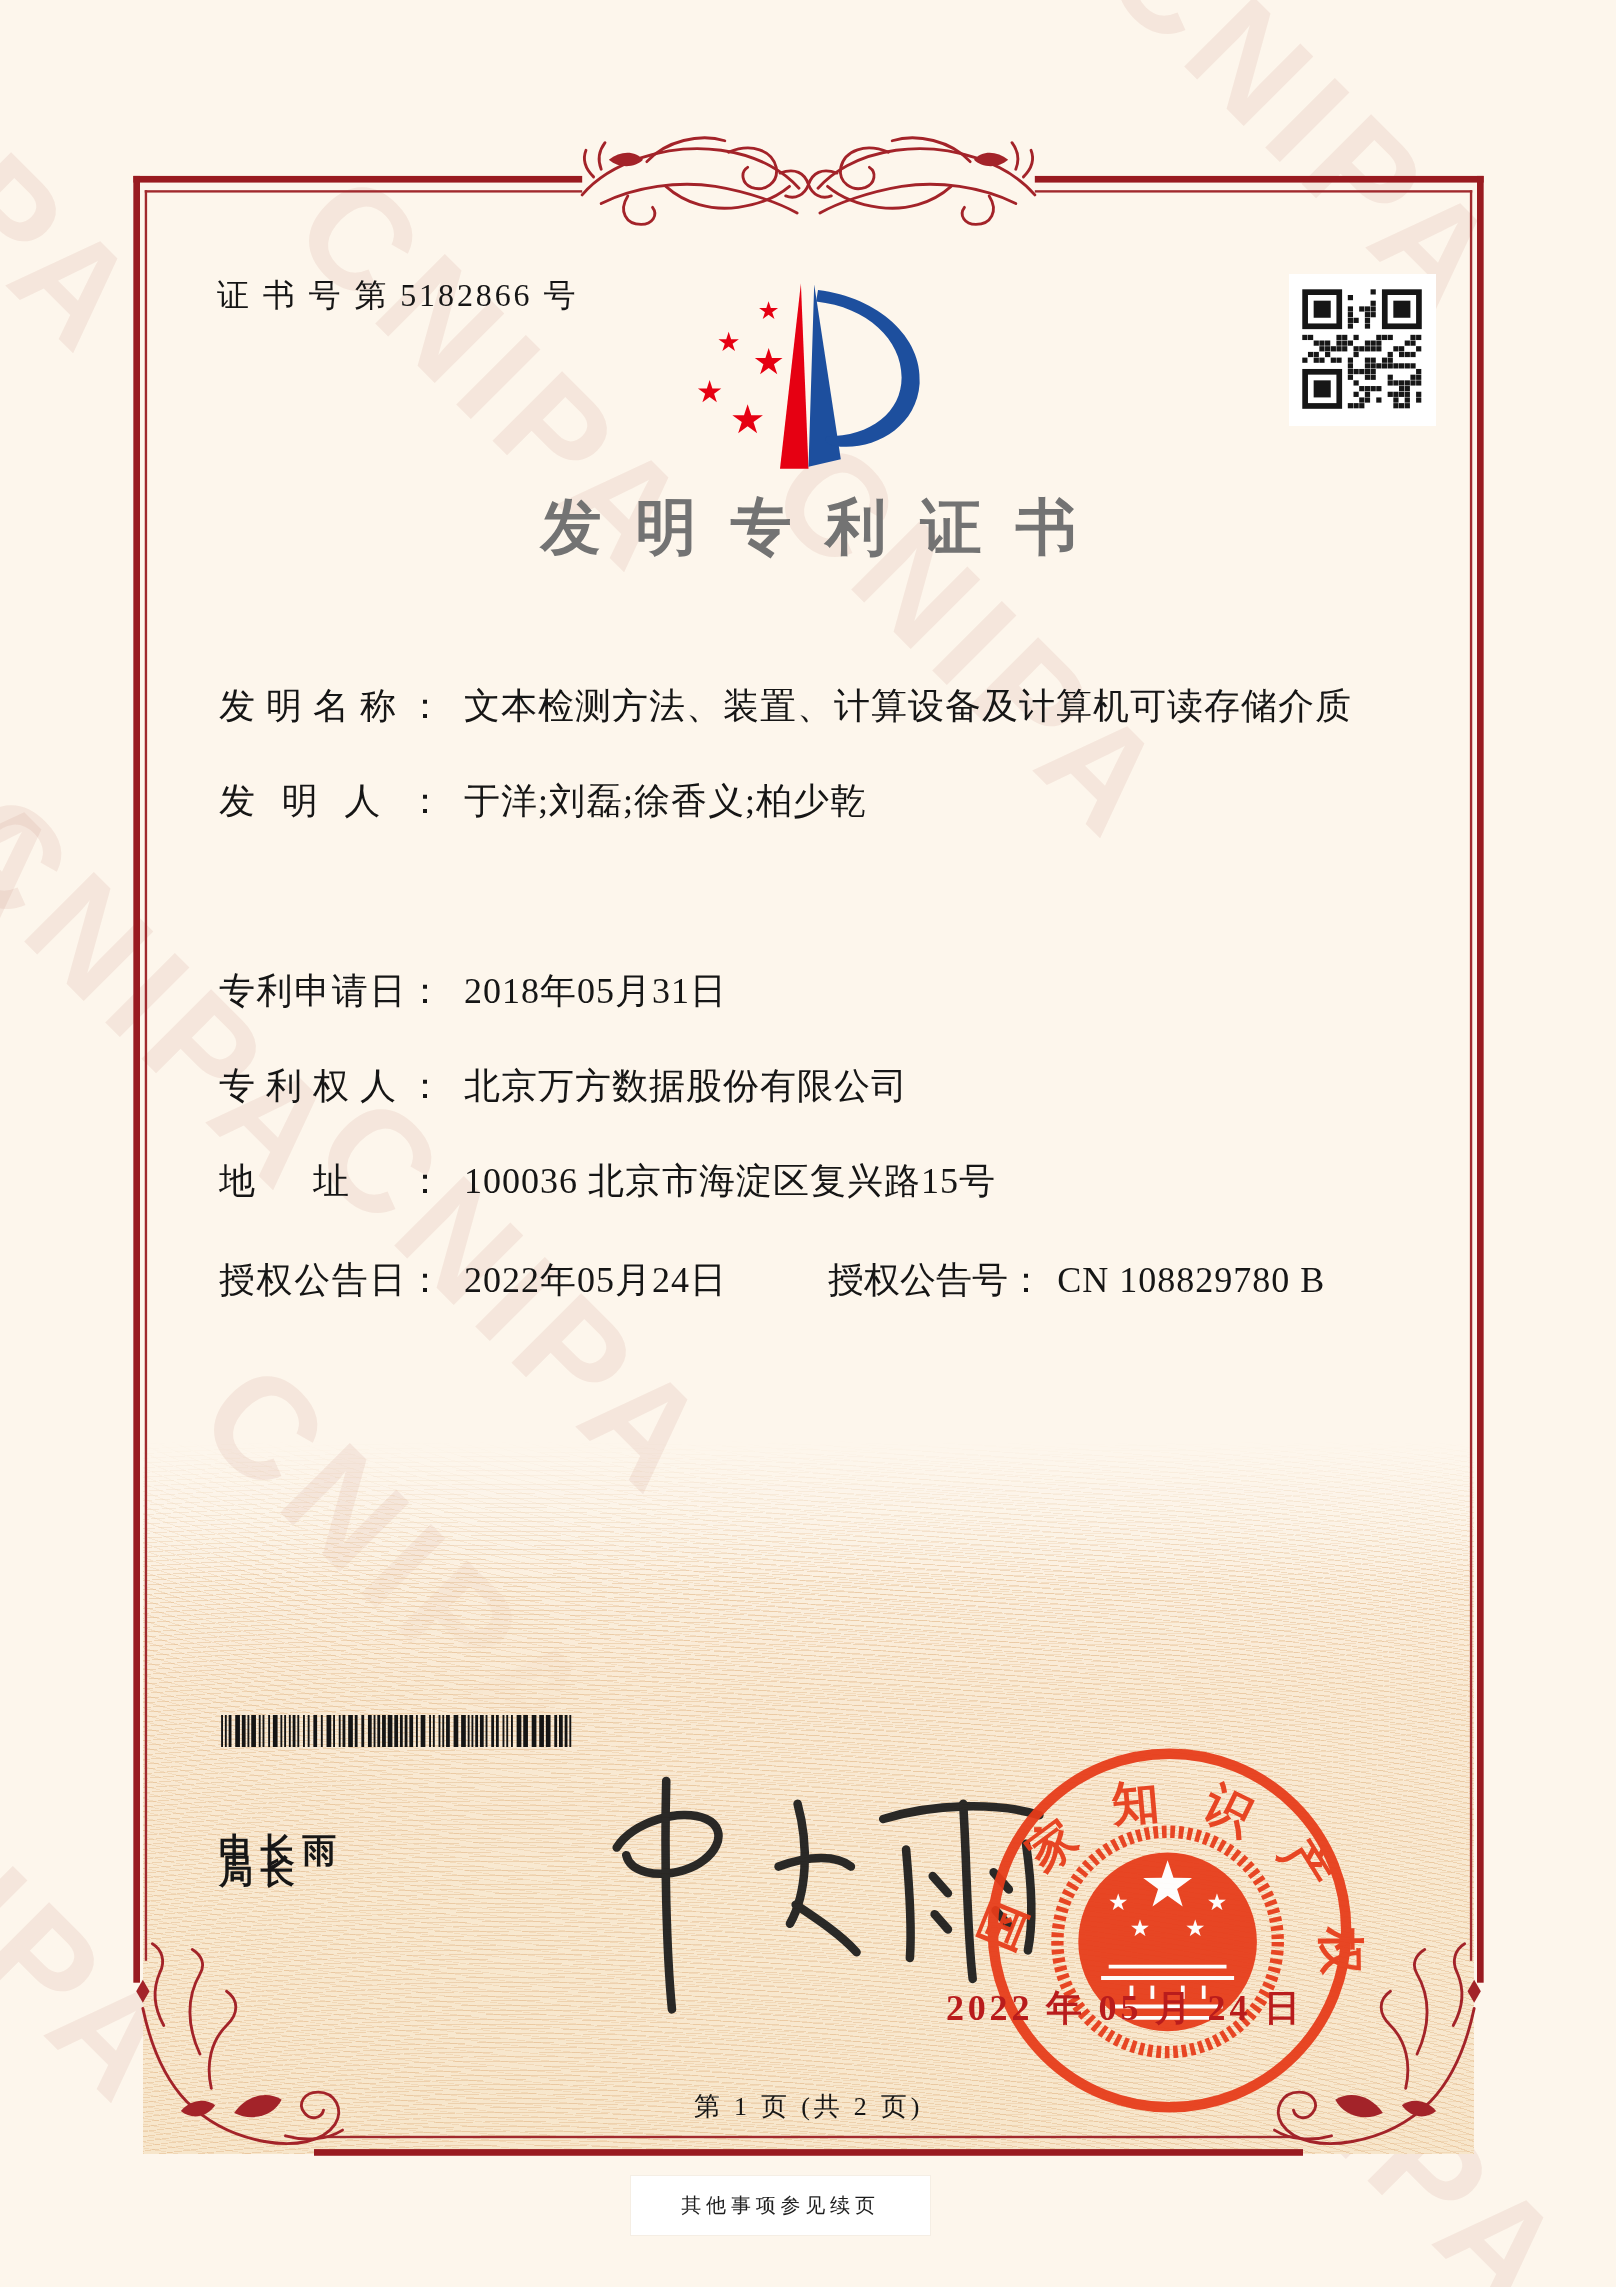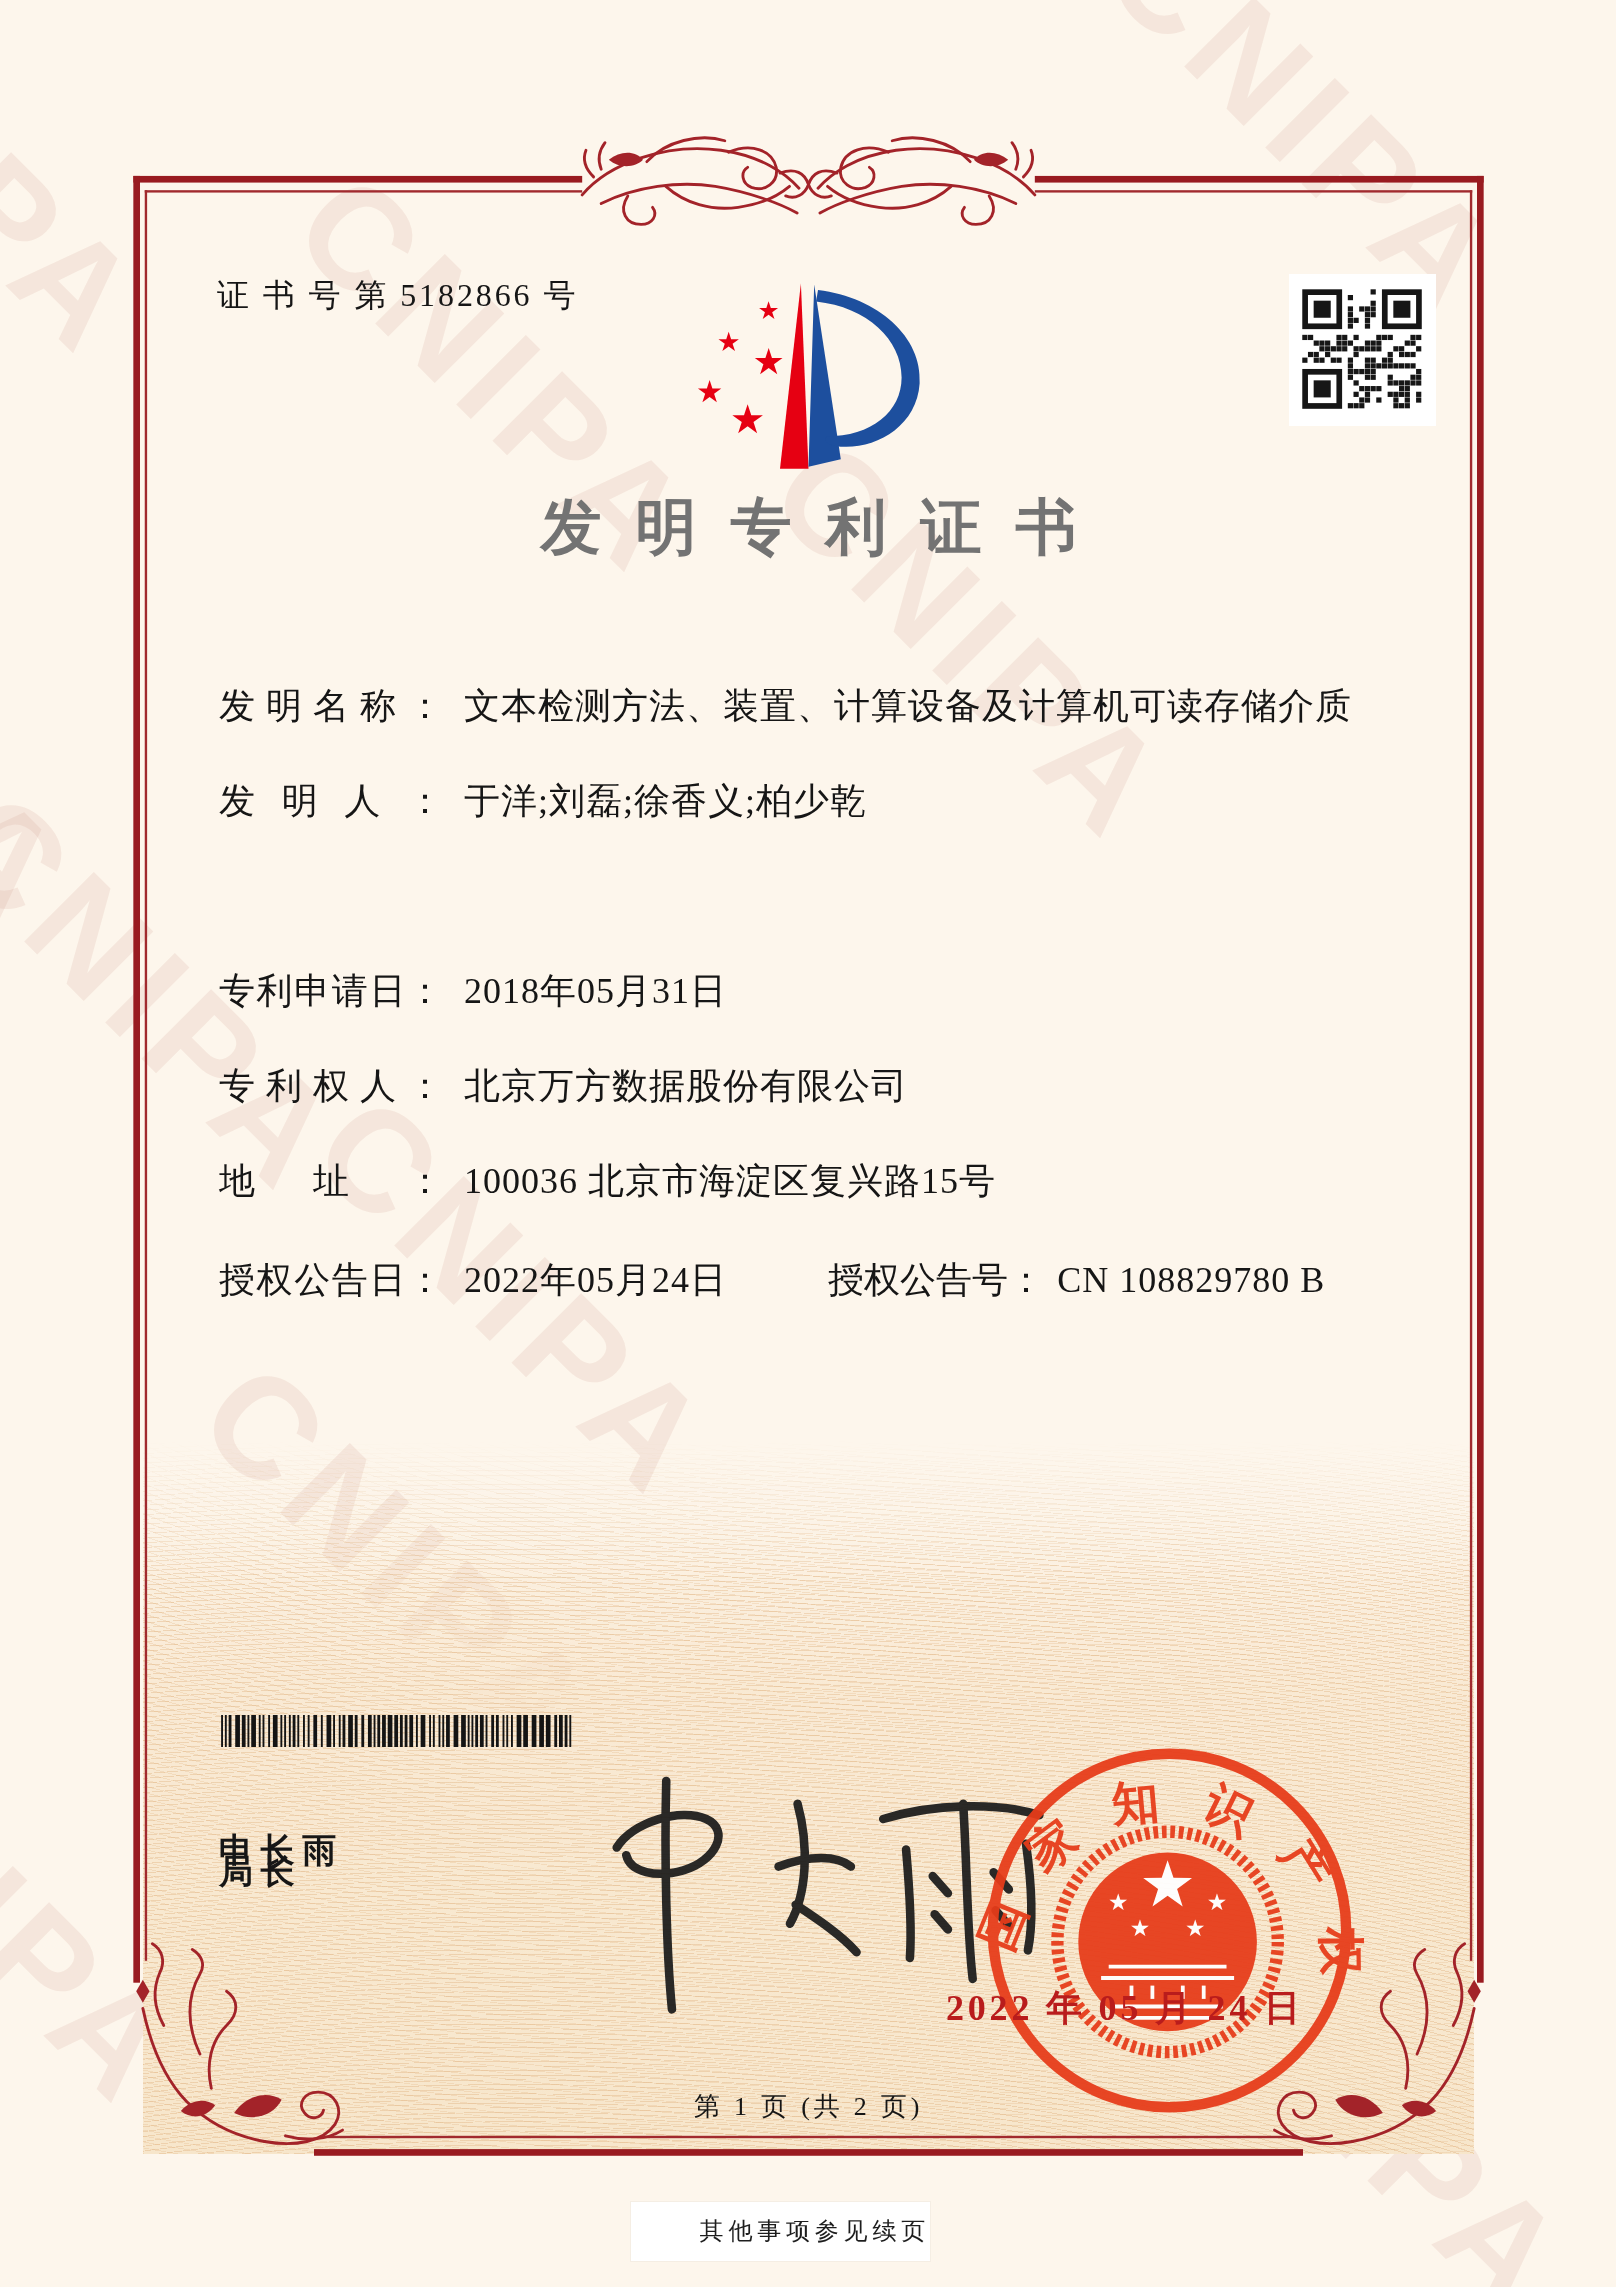"其他事项参见续页" .note-box { font-size: 24px -> 20px; margin-top: 26px -> none; text-align: right -> center }
